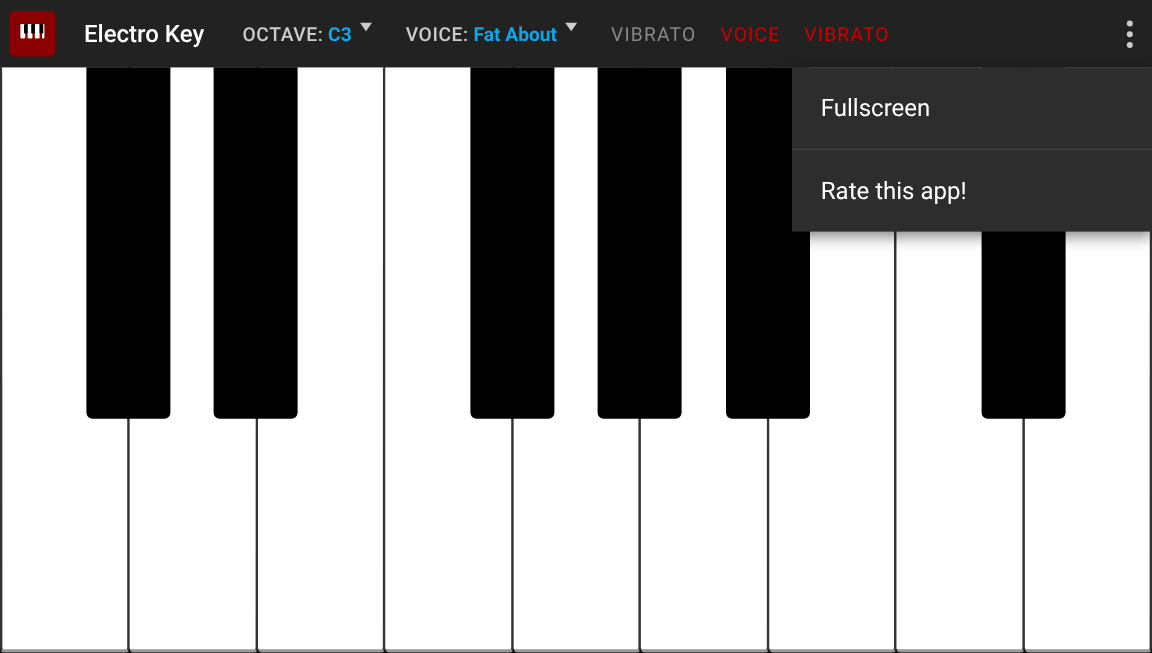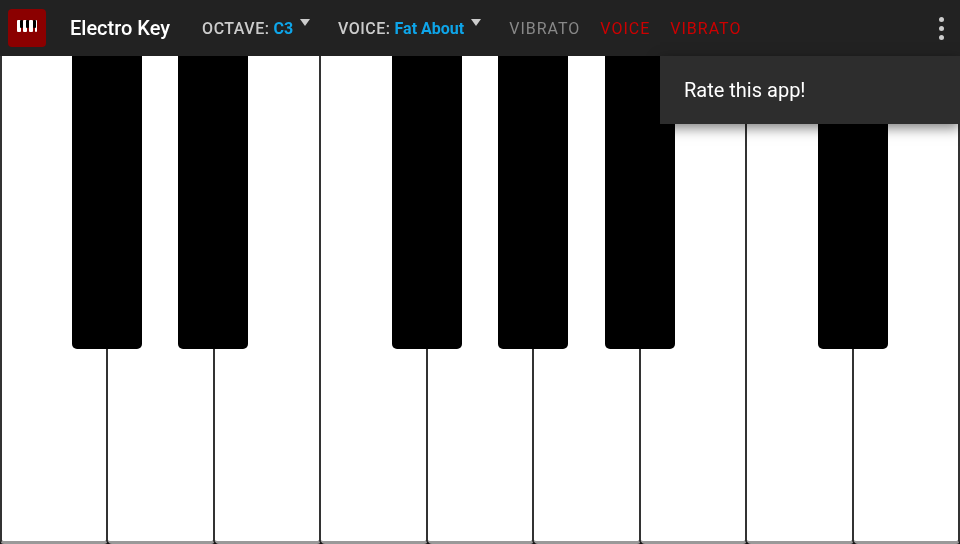"Fullscreen" div.menu-item { html: none -> <div>Fullscreen</div> }
